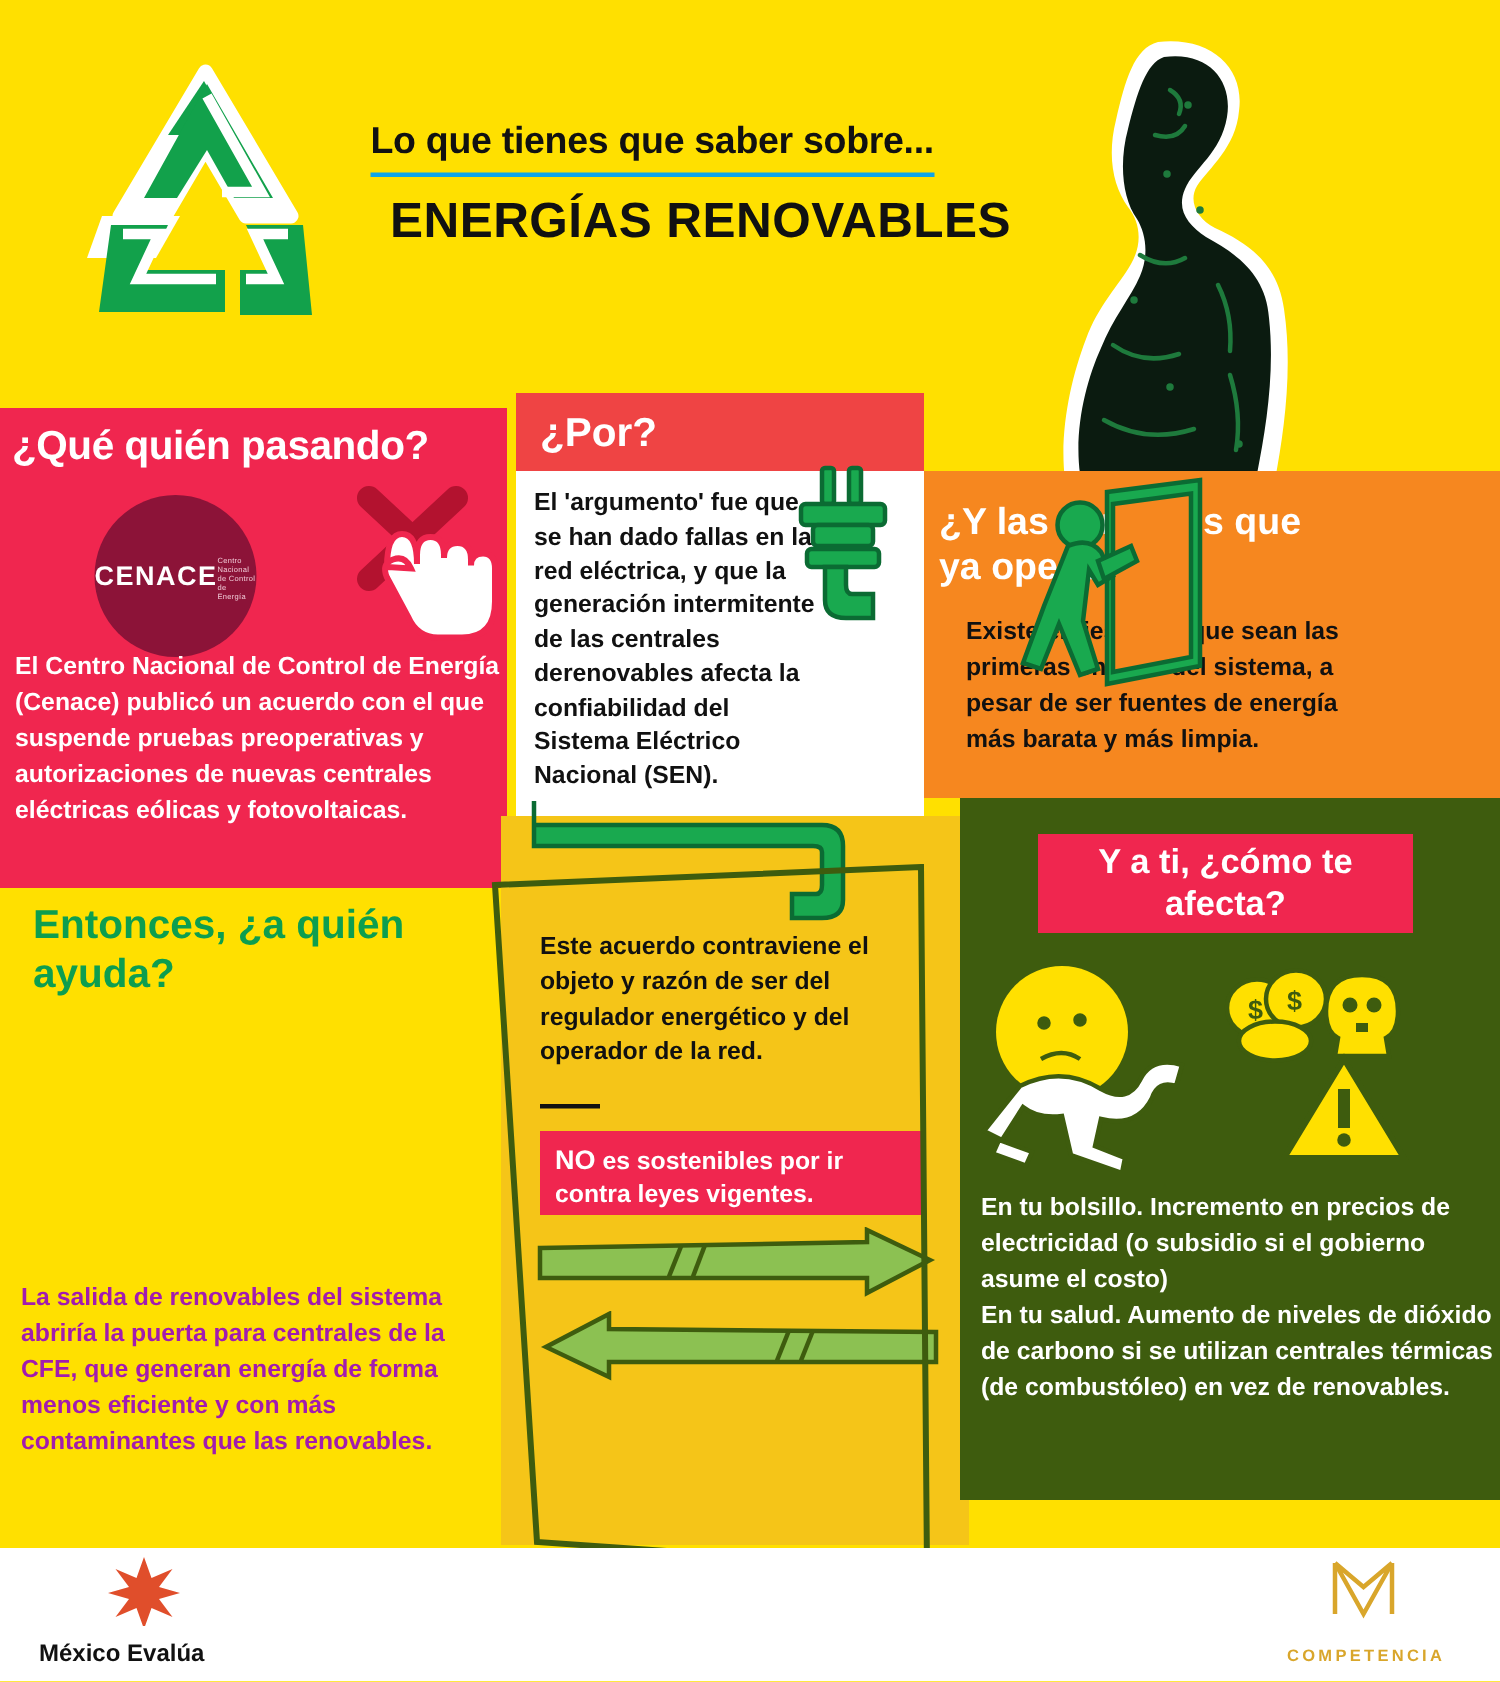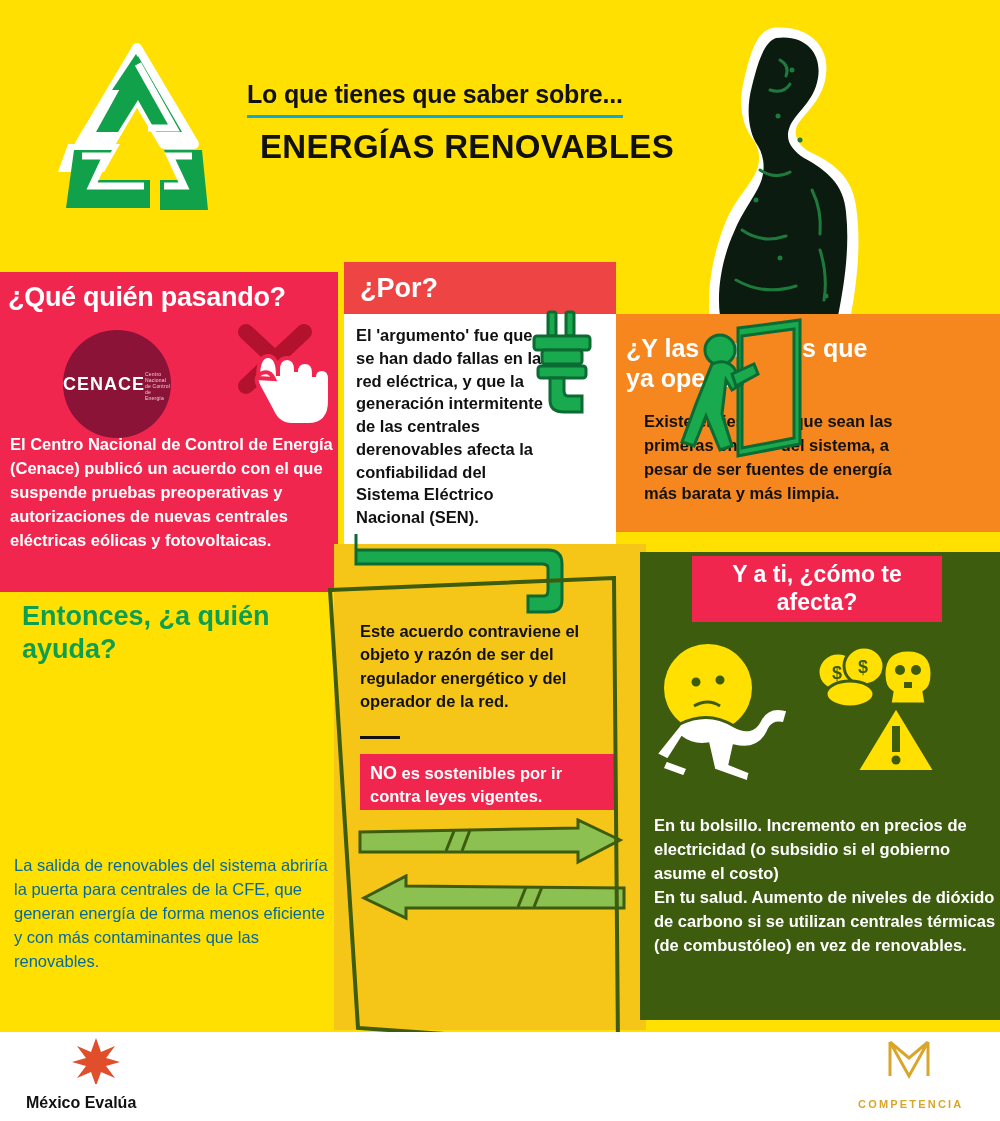"En tu bolsillo. Incremento en" .panel-afecta { top: 552px -> 532px }
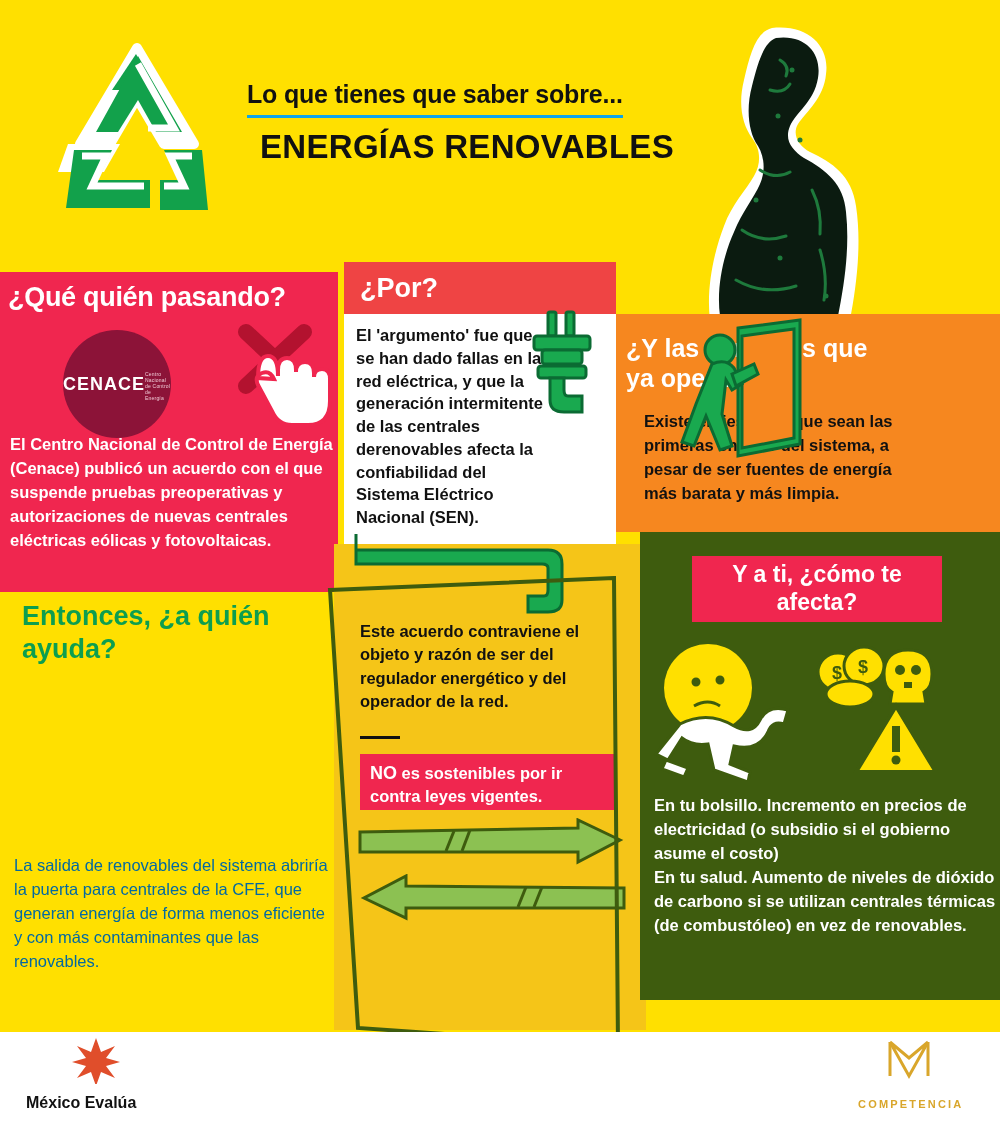"La salida de renovables del" .panel-entonces .bd { color: #0369a1 -> #a21caf; font-weight: normal -> bold }
